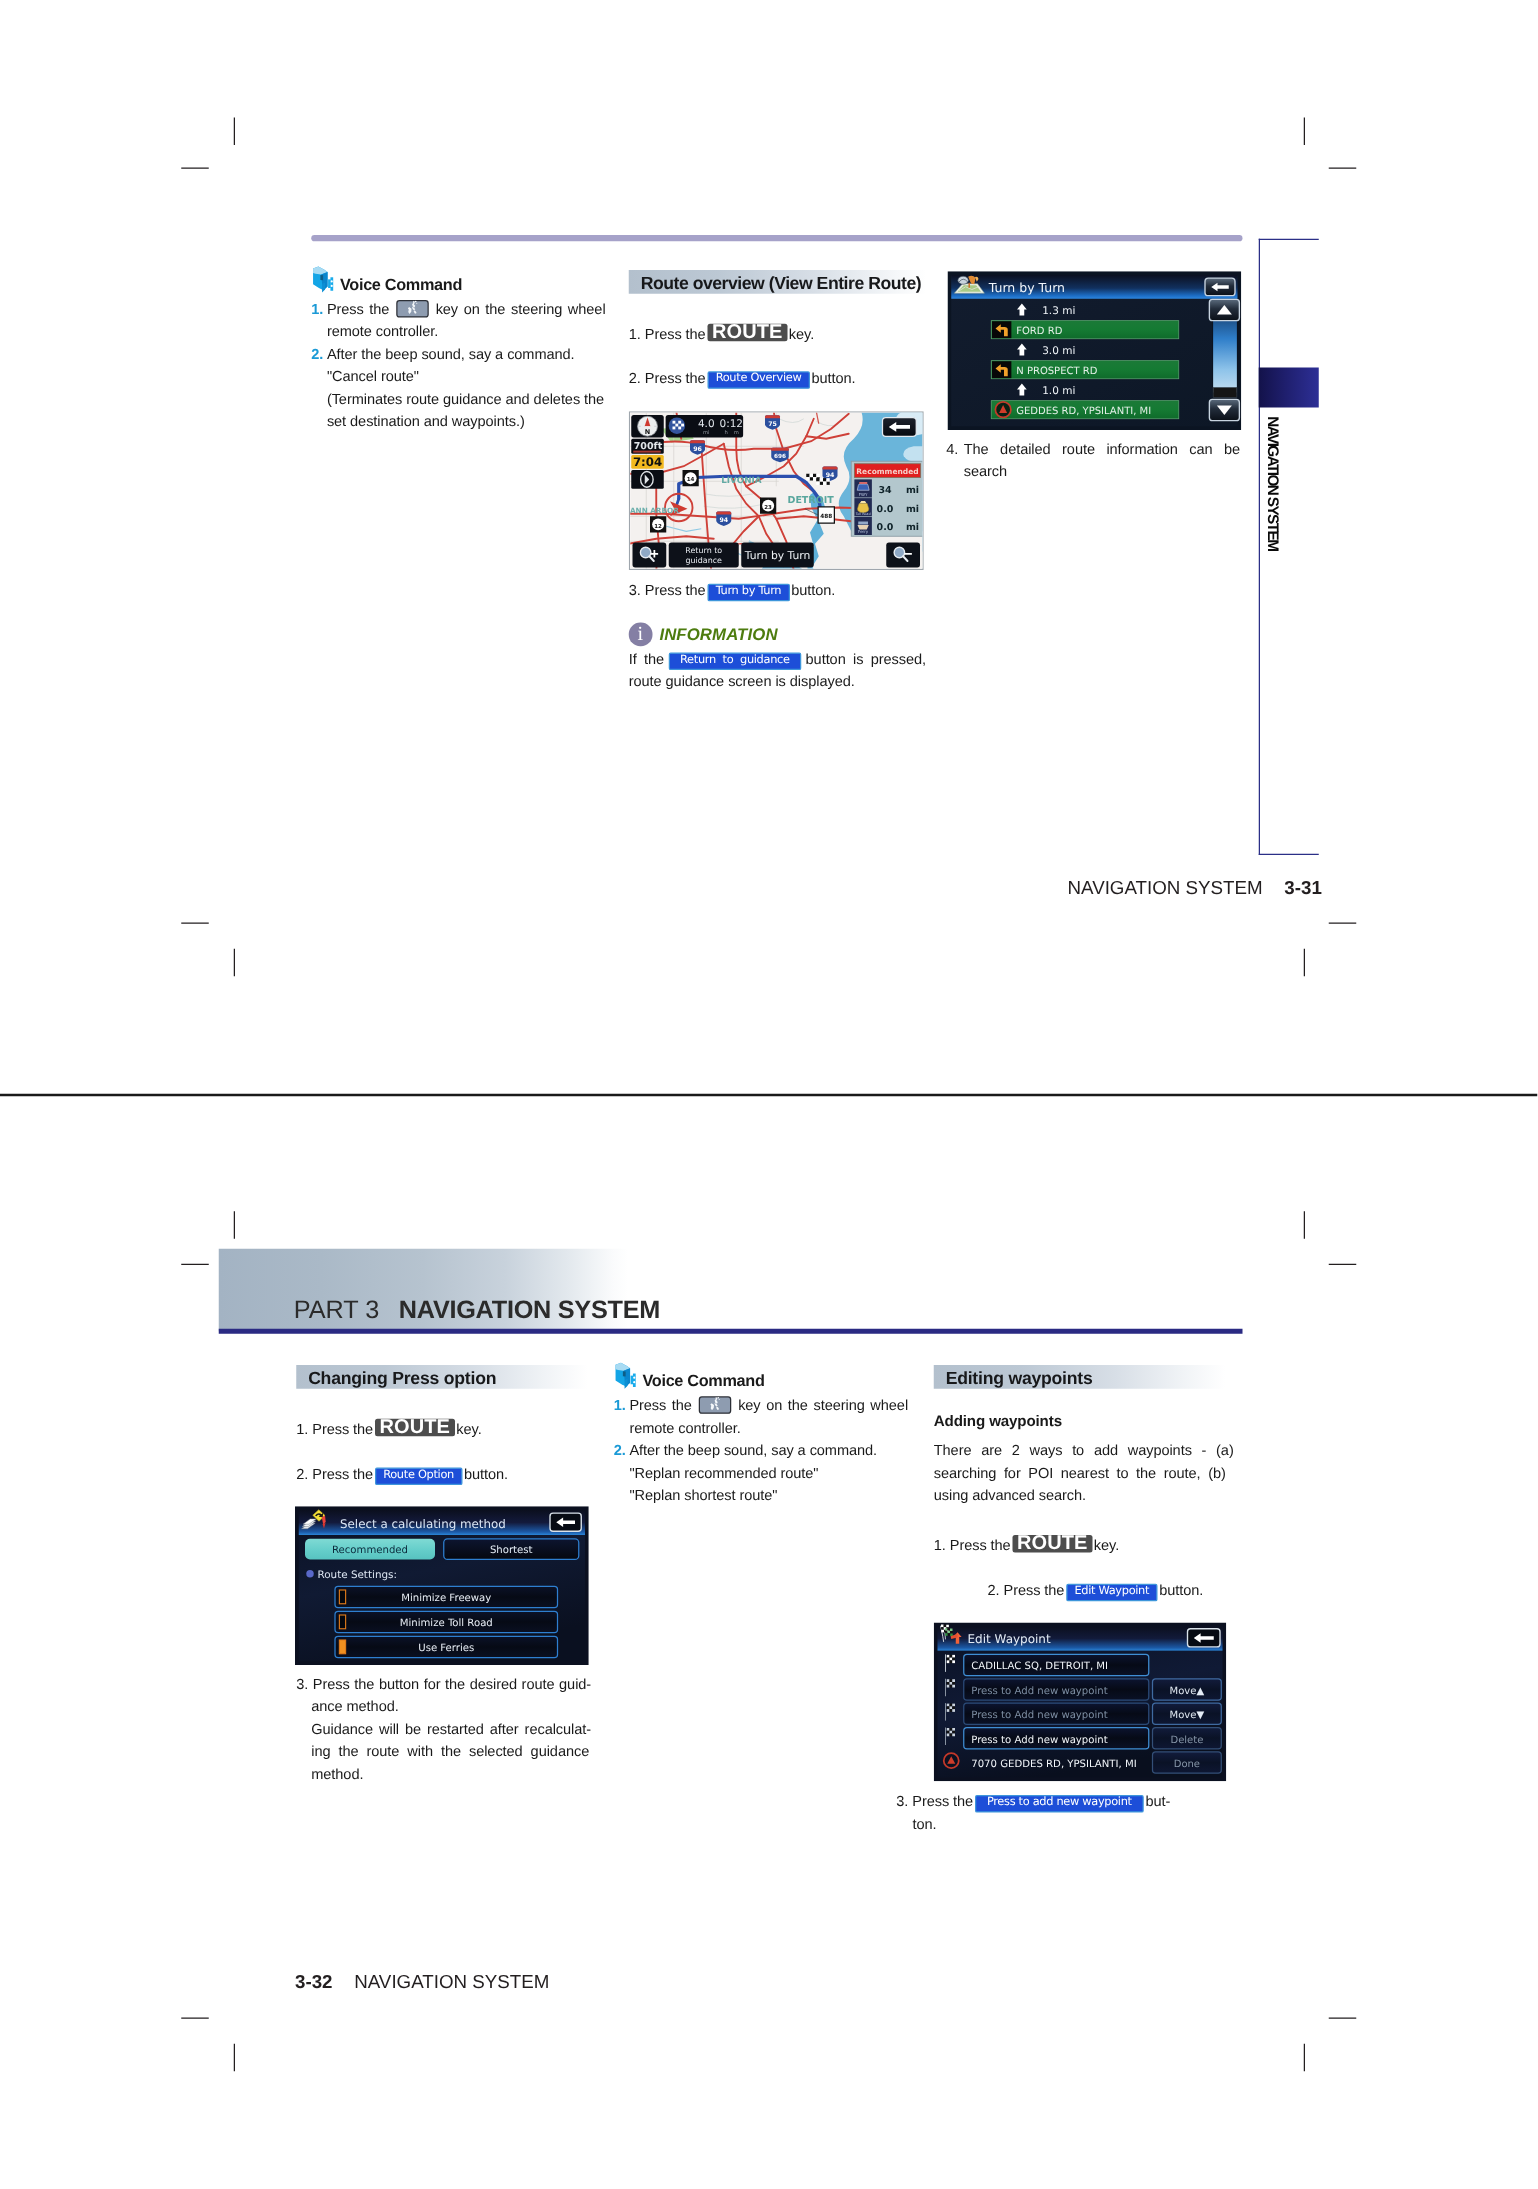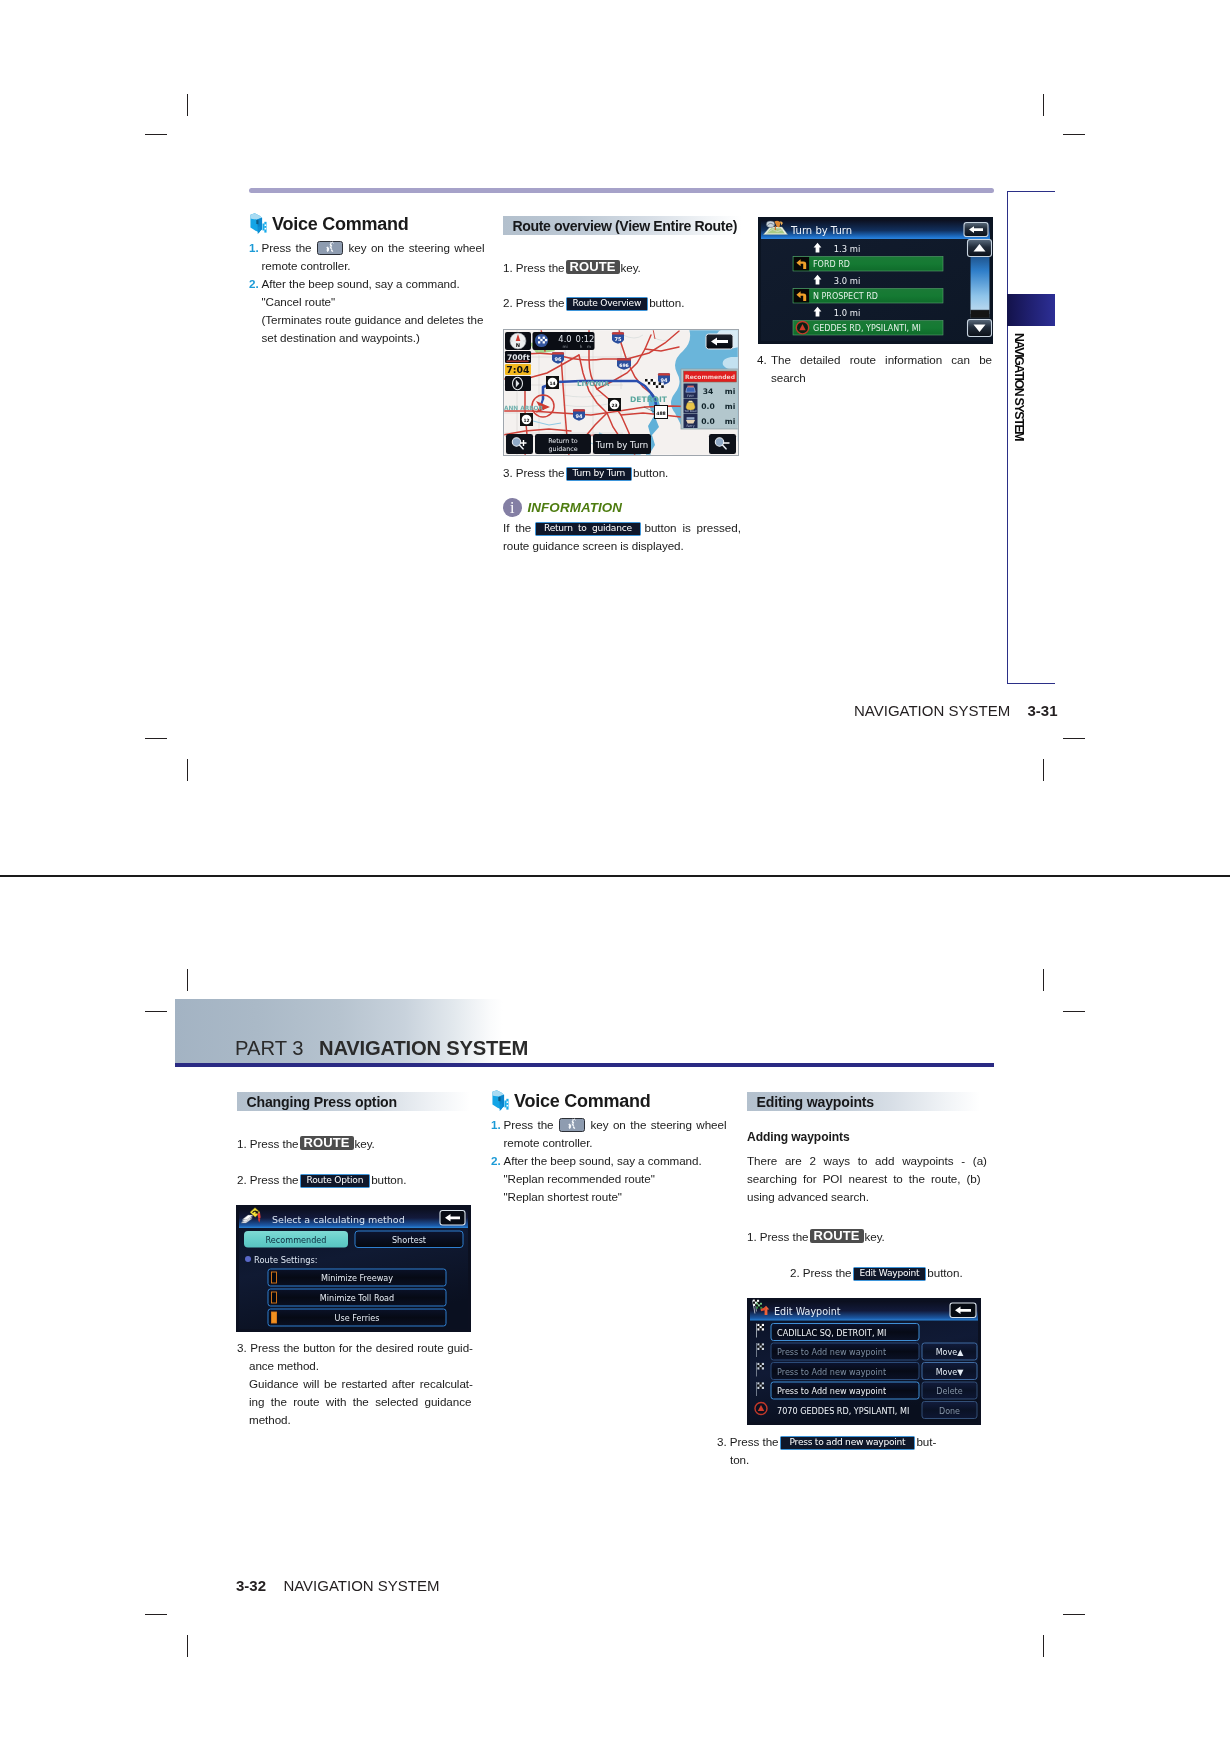"Voice Command" .sec-head { font-size: 18px -> 13px }
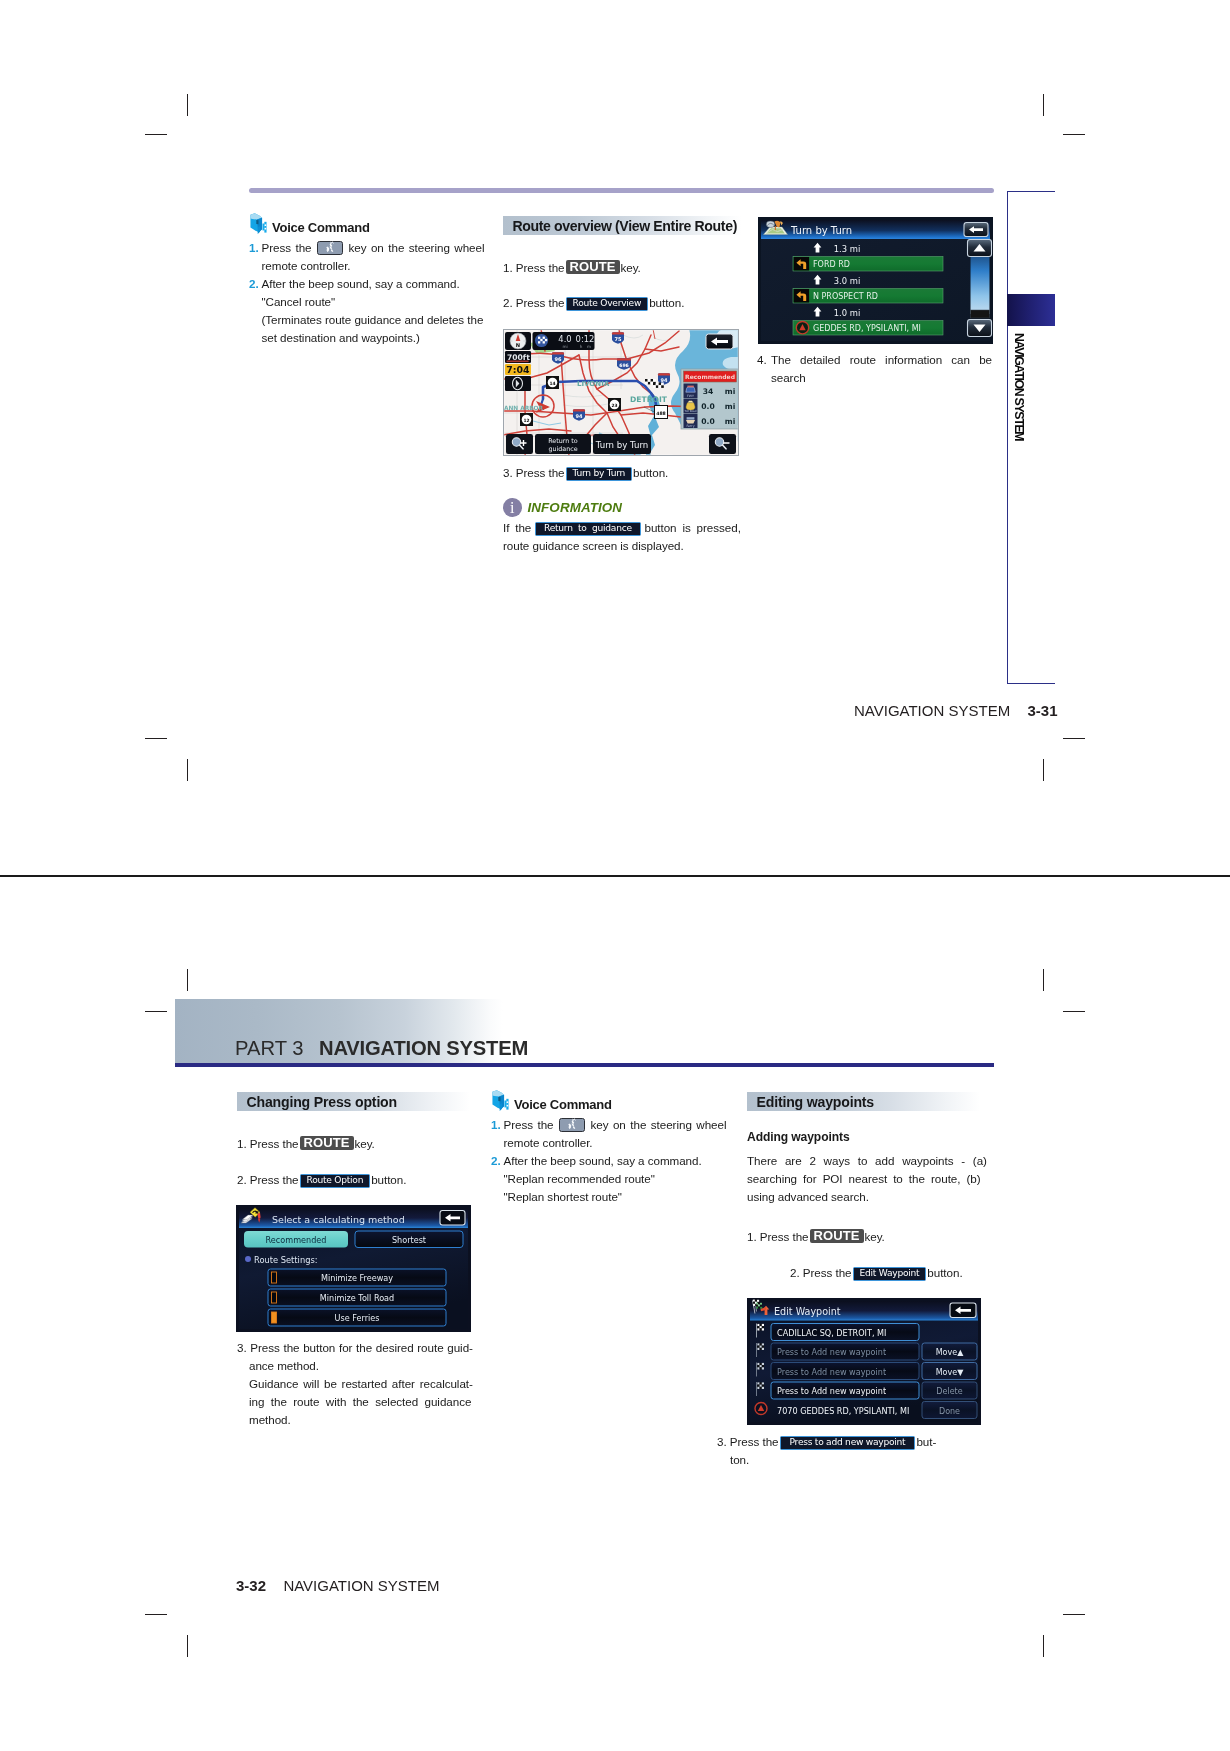"ROUTE" .kchip { font-size: 13px -> 16px }
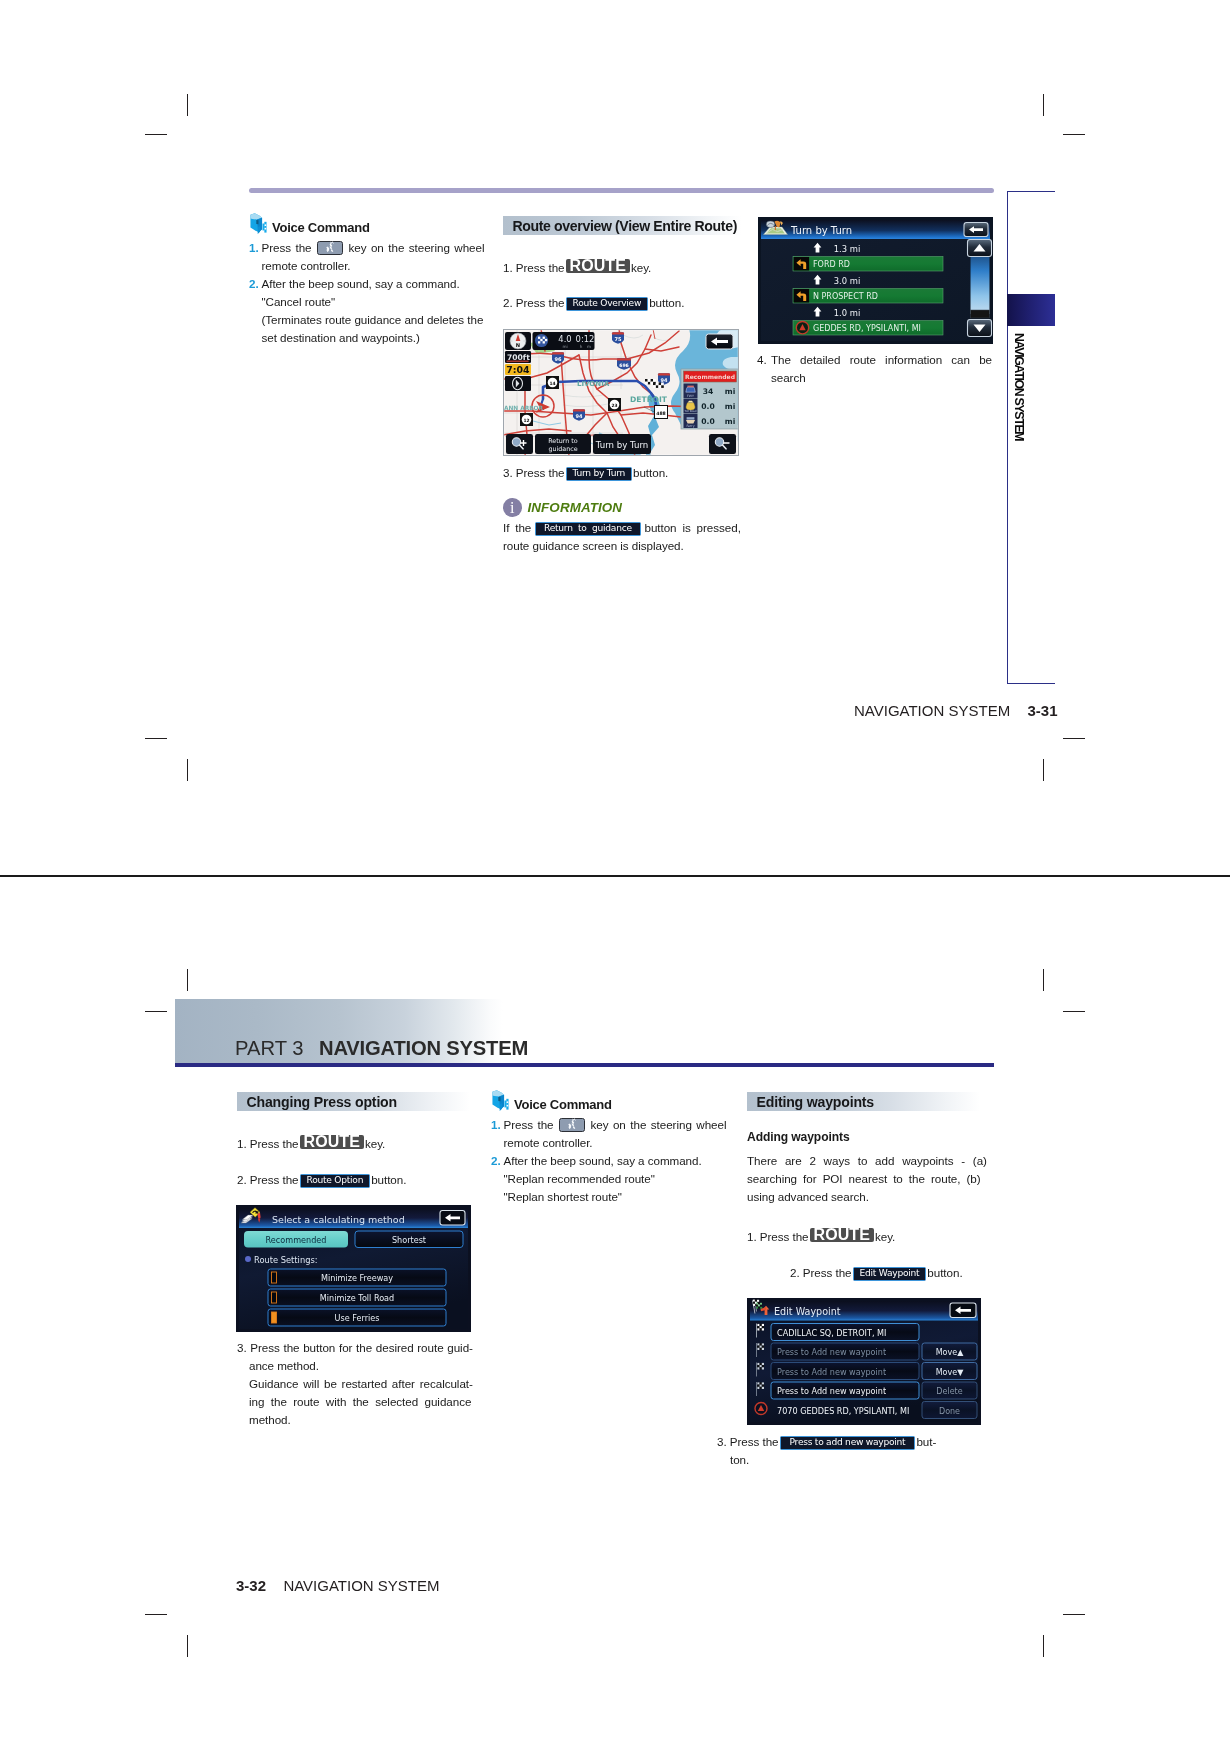"Route Overview" .bchip { background: #0f172a -> #1d4ed8 }
